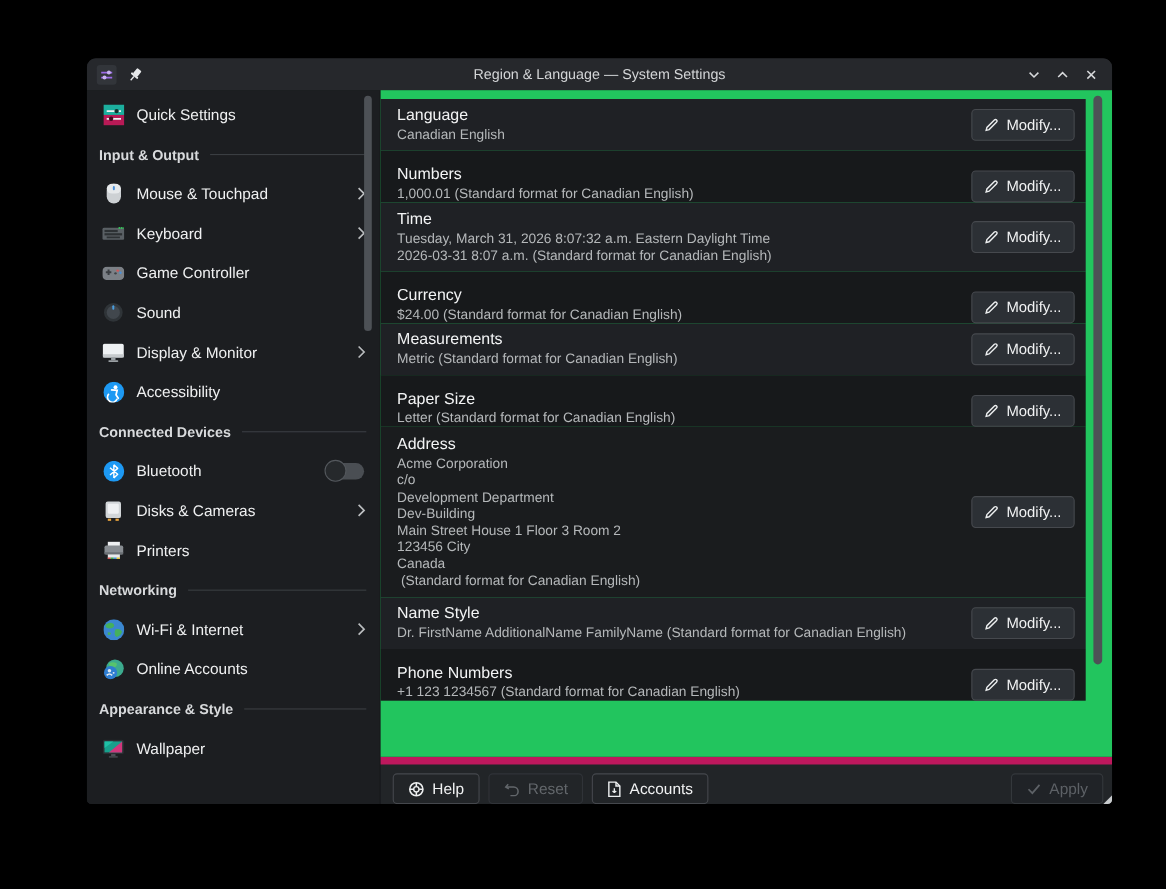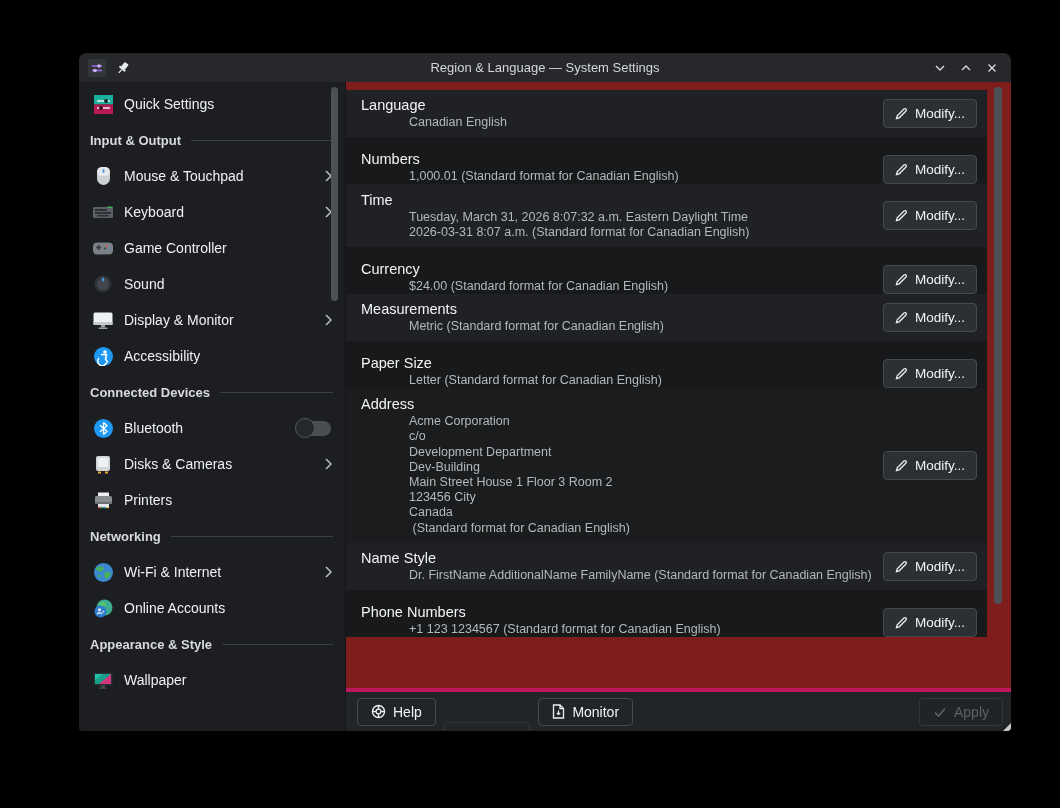"Language" .rows-area { background: #7f1d1d -> #22c55e }
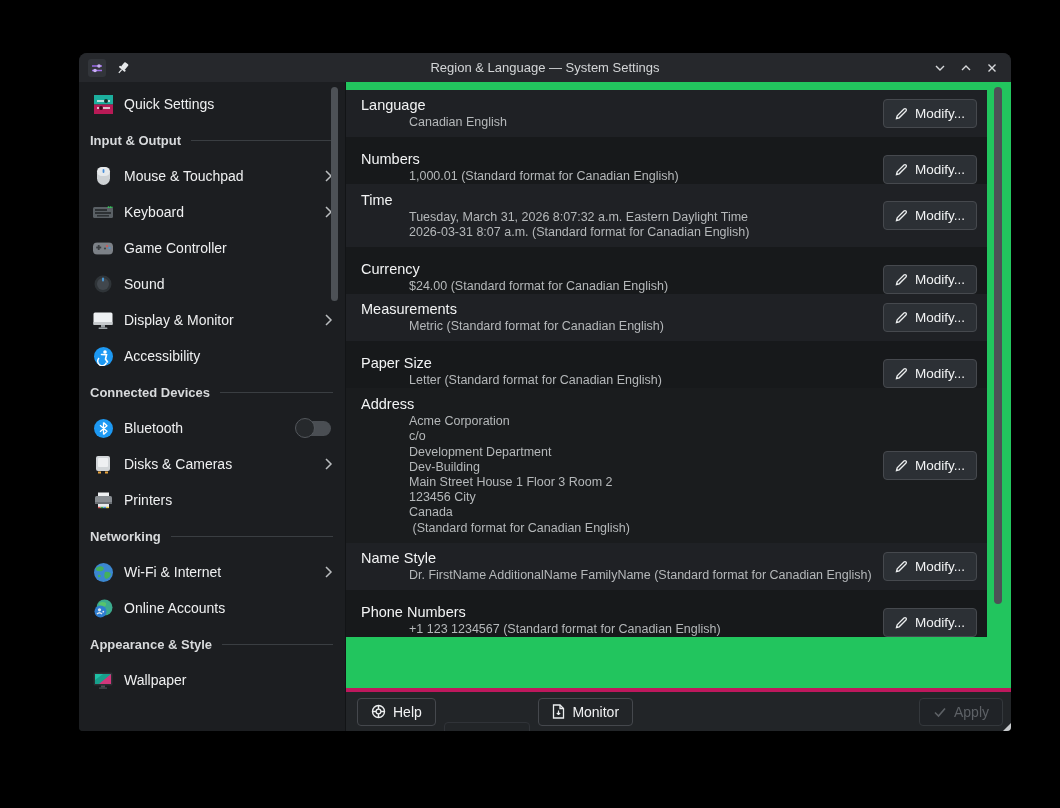"Canadian English" .row-sub { margin-left: 48px -> none }
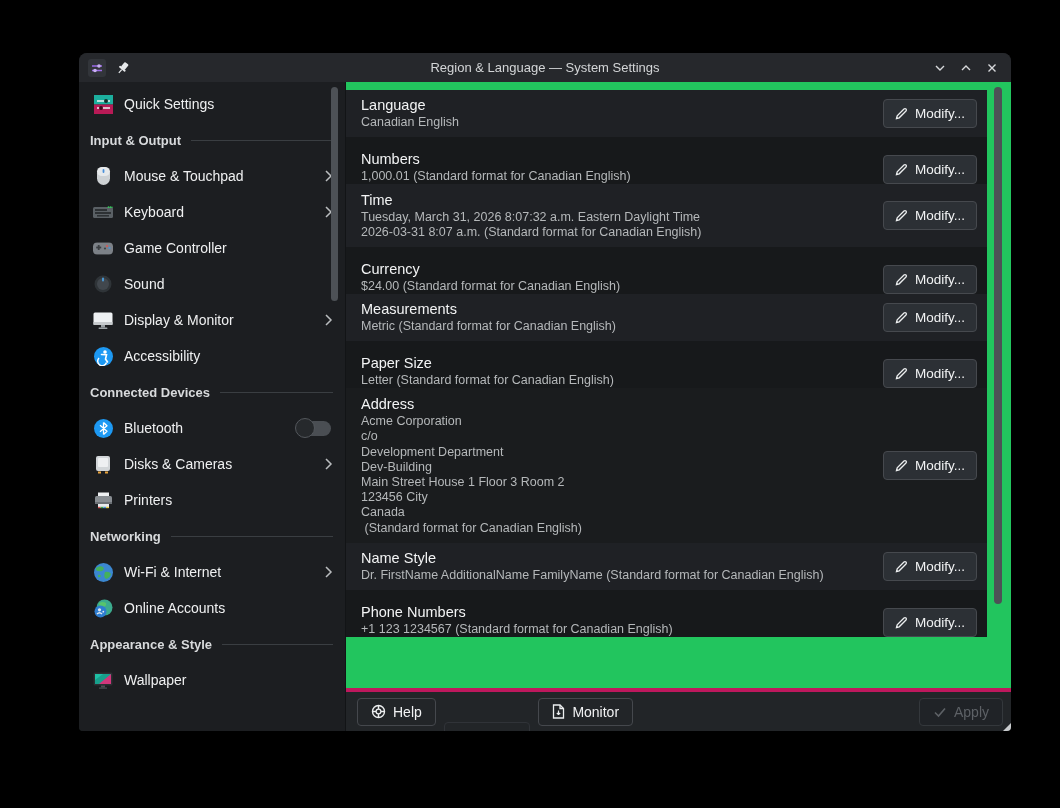"Help" .footer { align-items: center -> flex-end; border-top: 4px solid #be185d -> 7px solid #be185d }
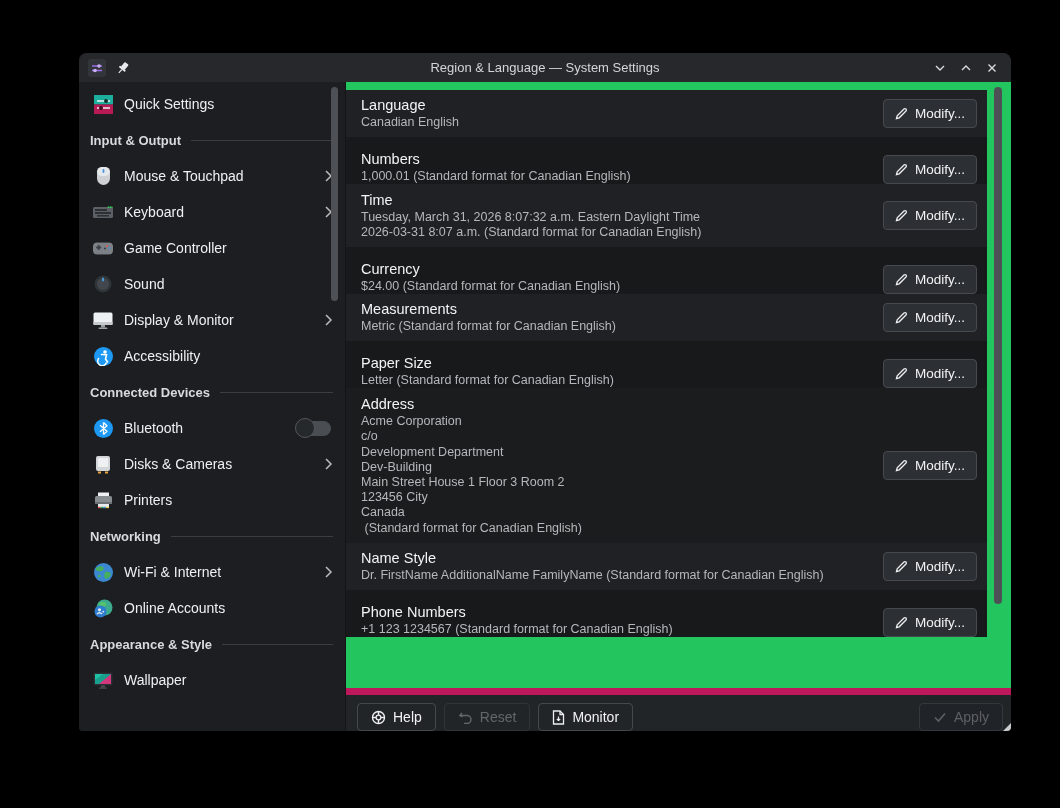"Monitor" span { text: Monitor -> Accounts }
